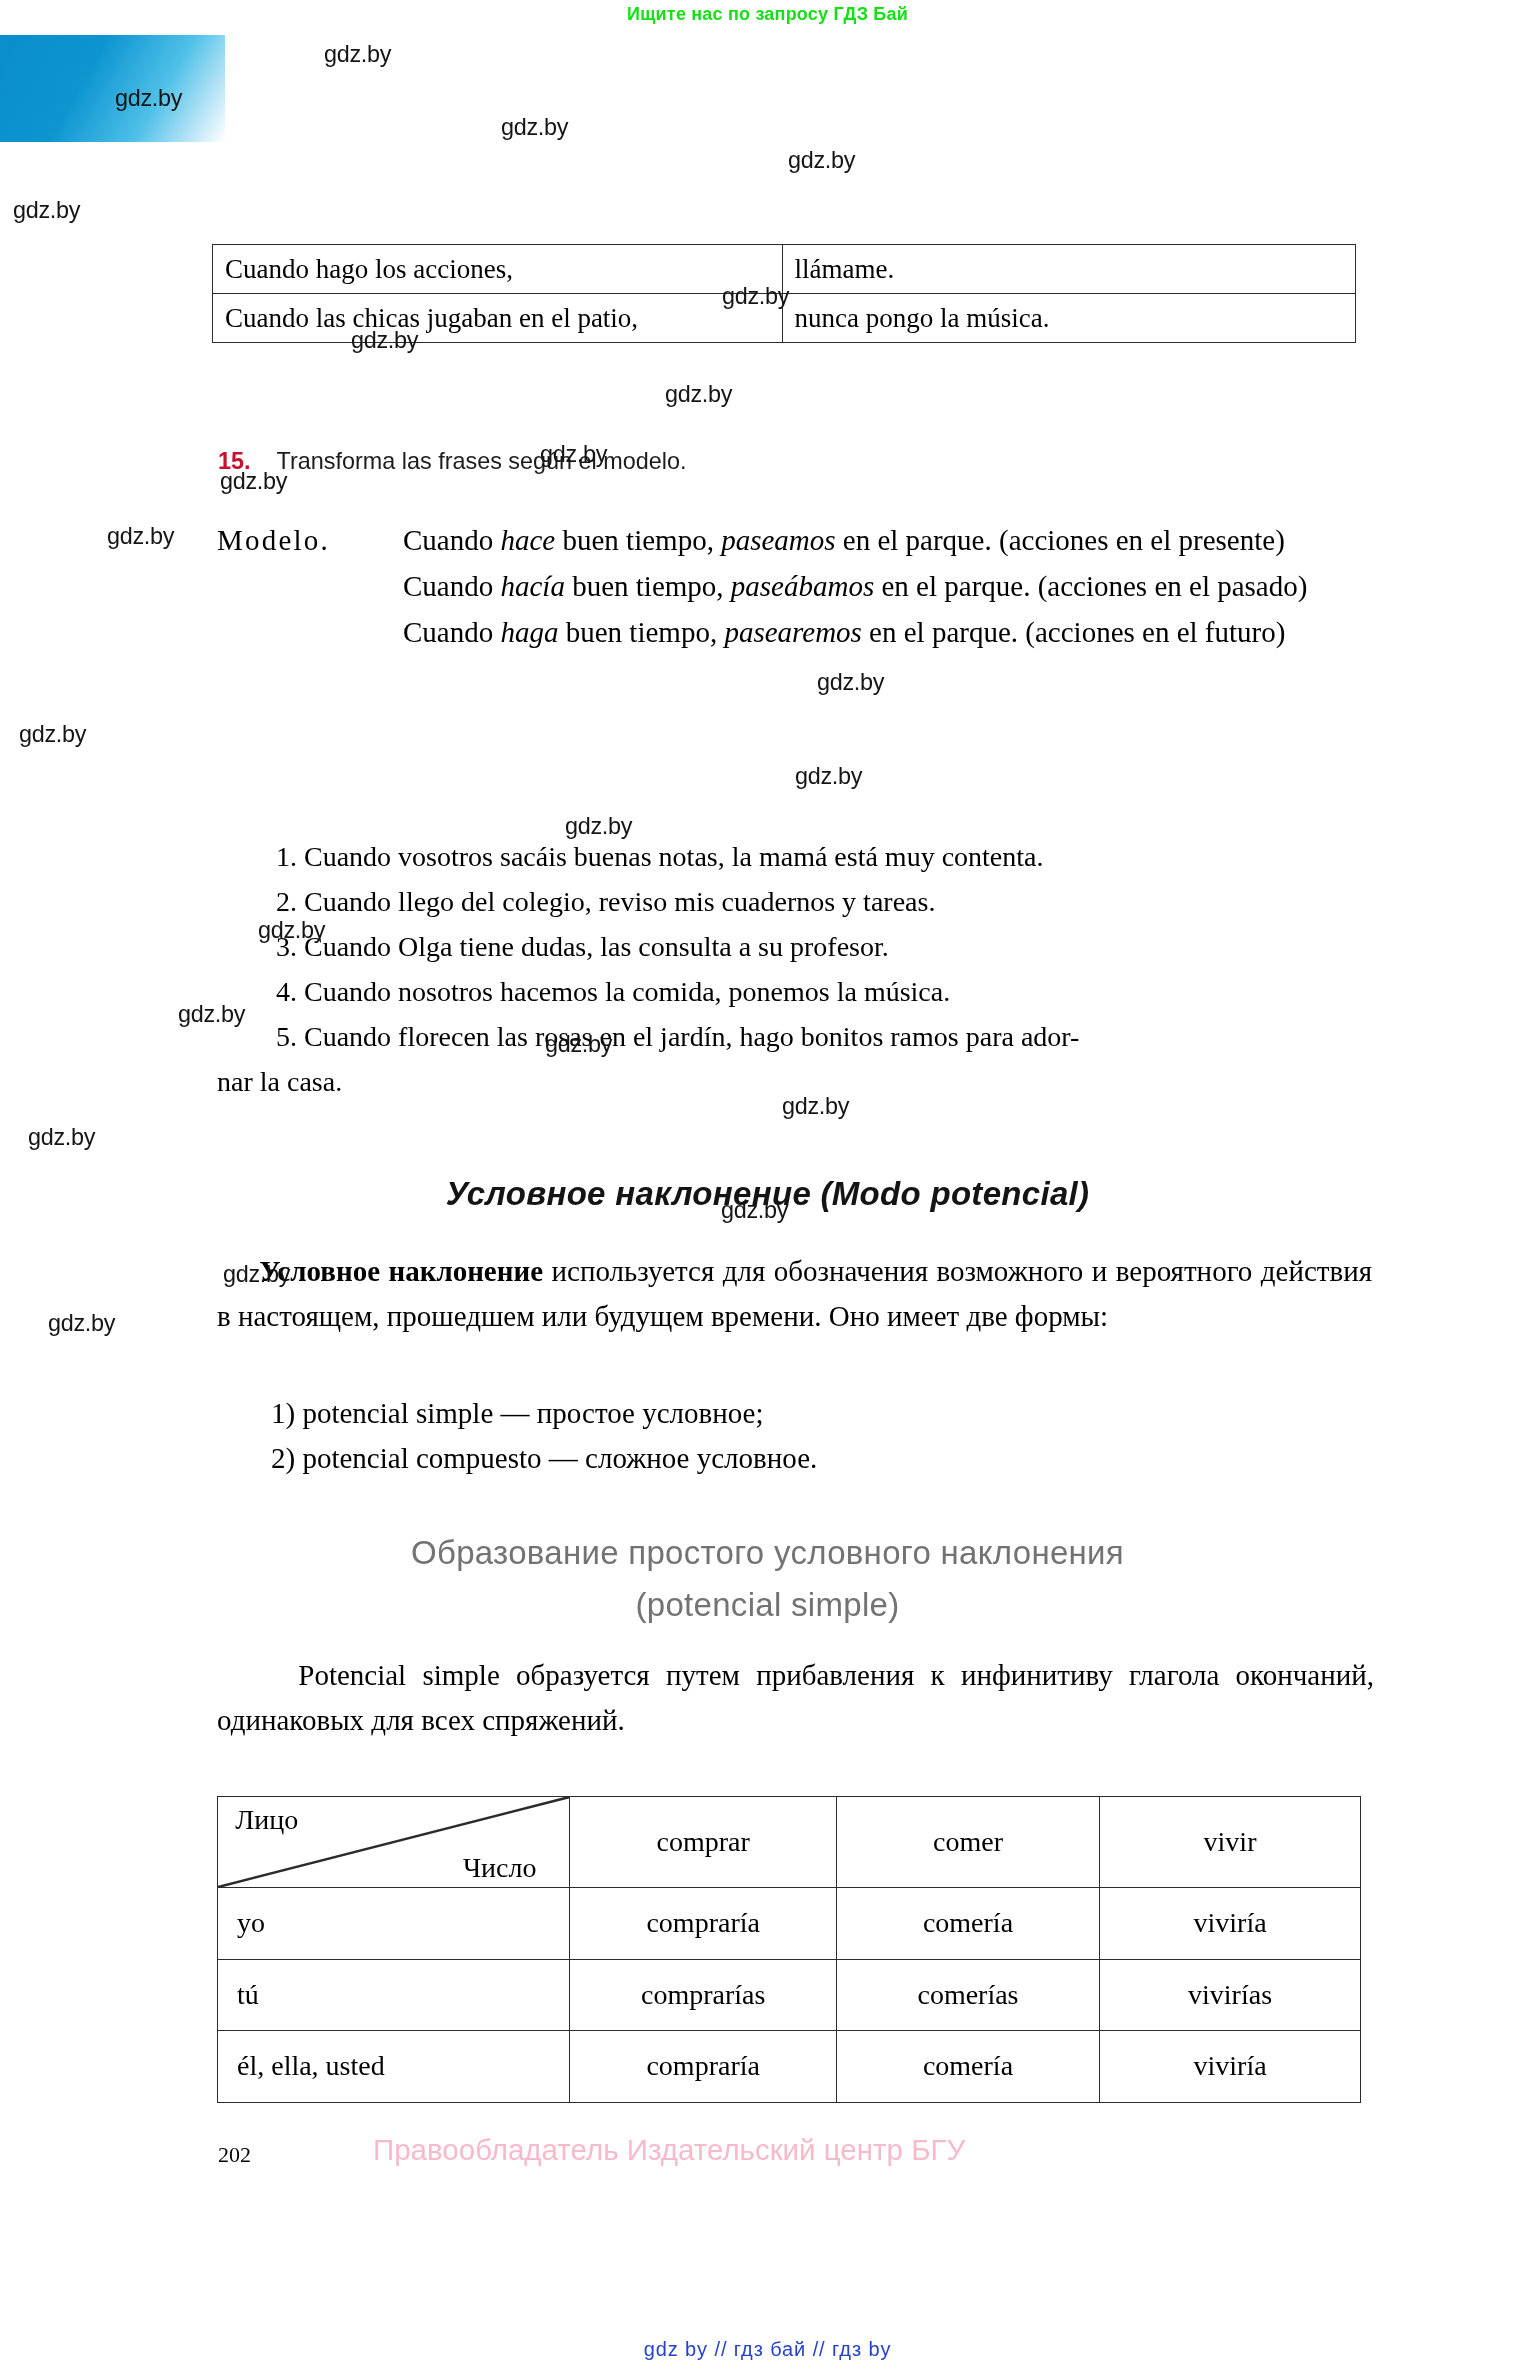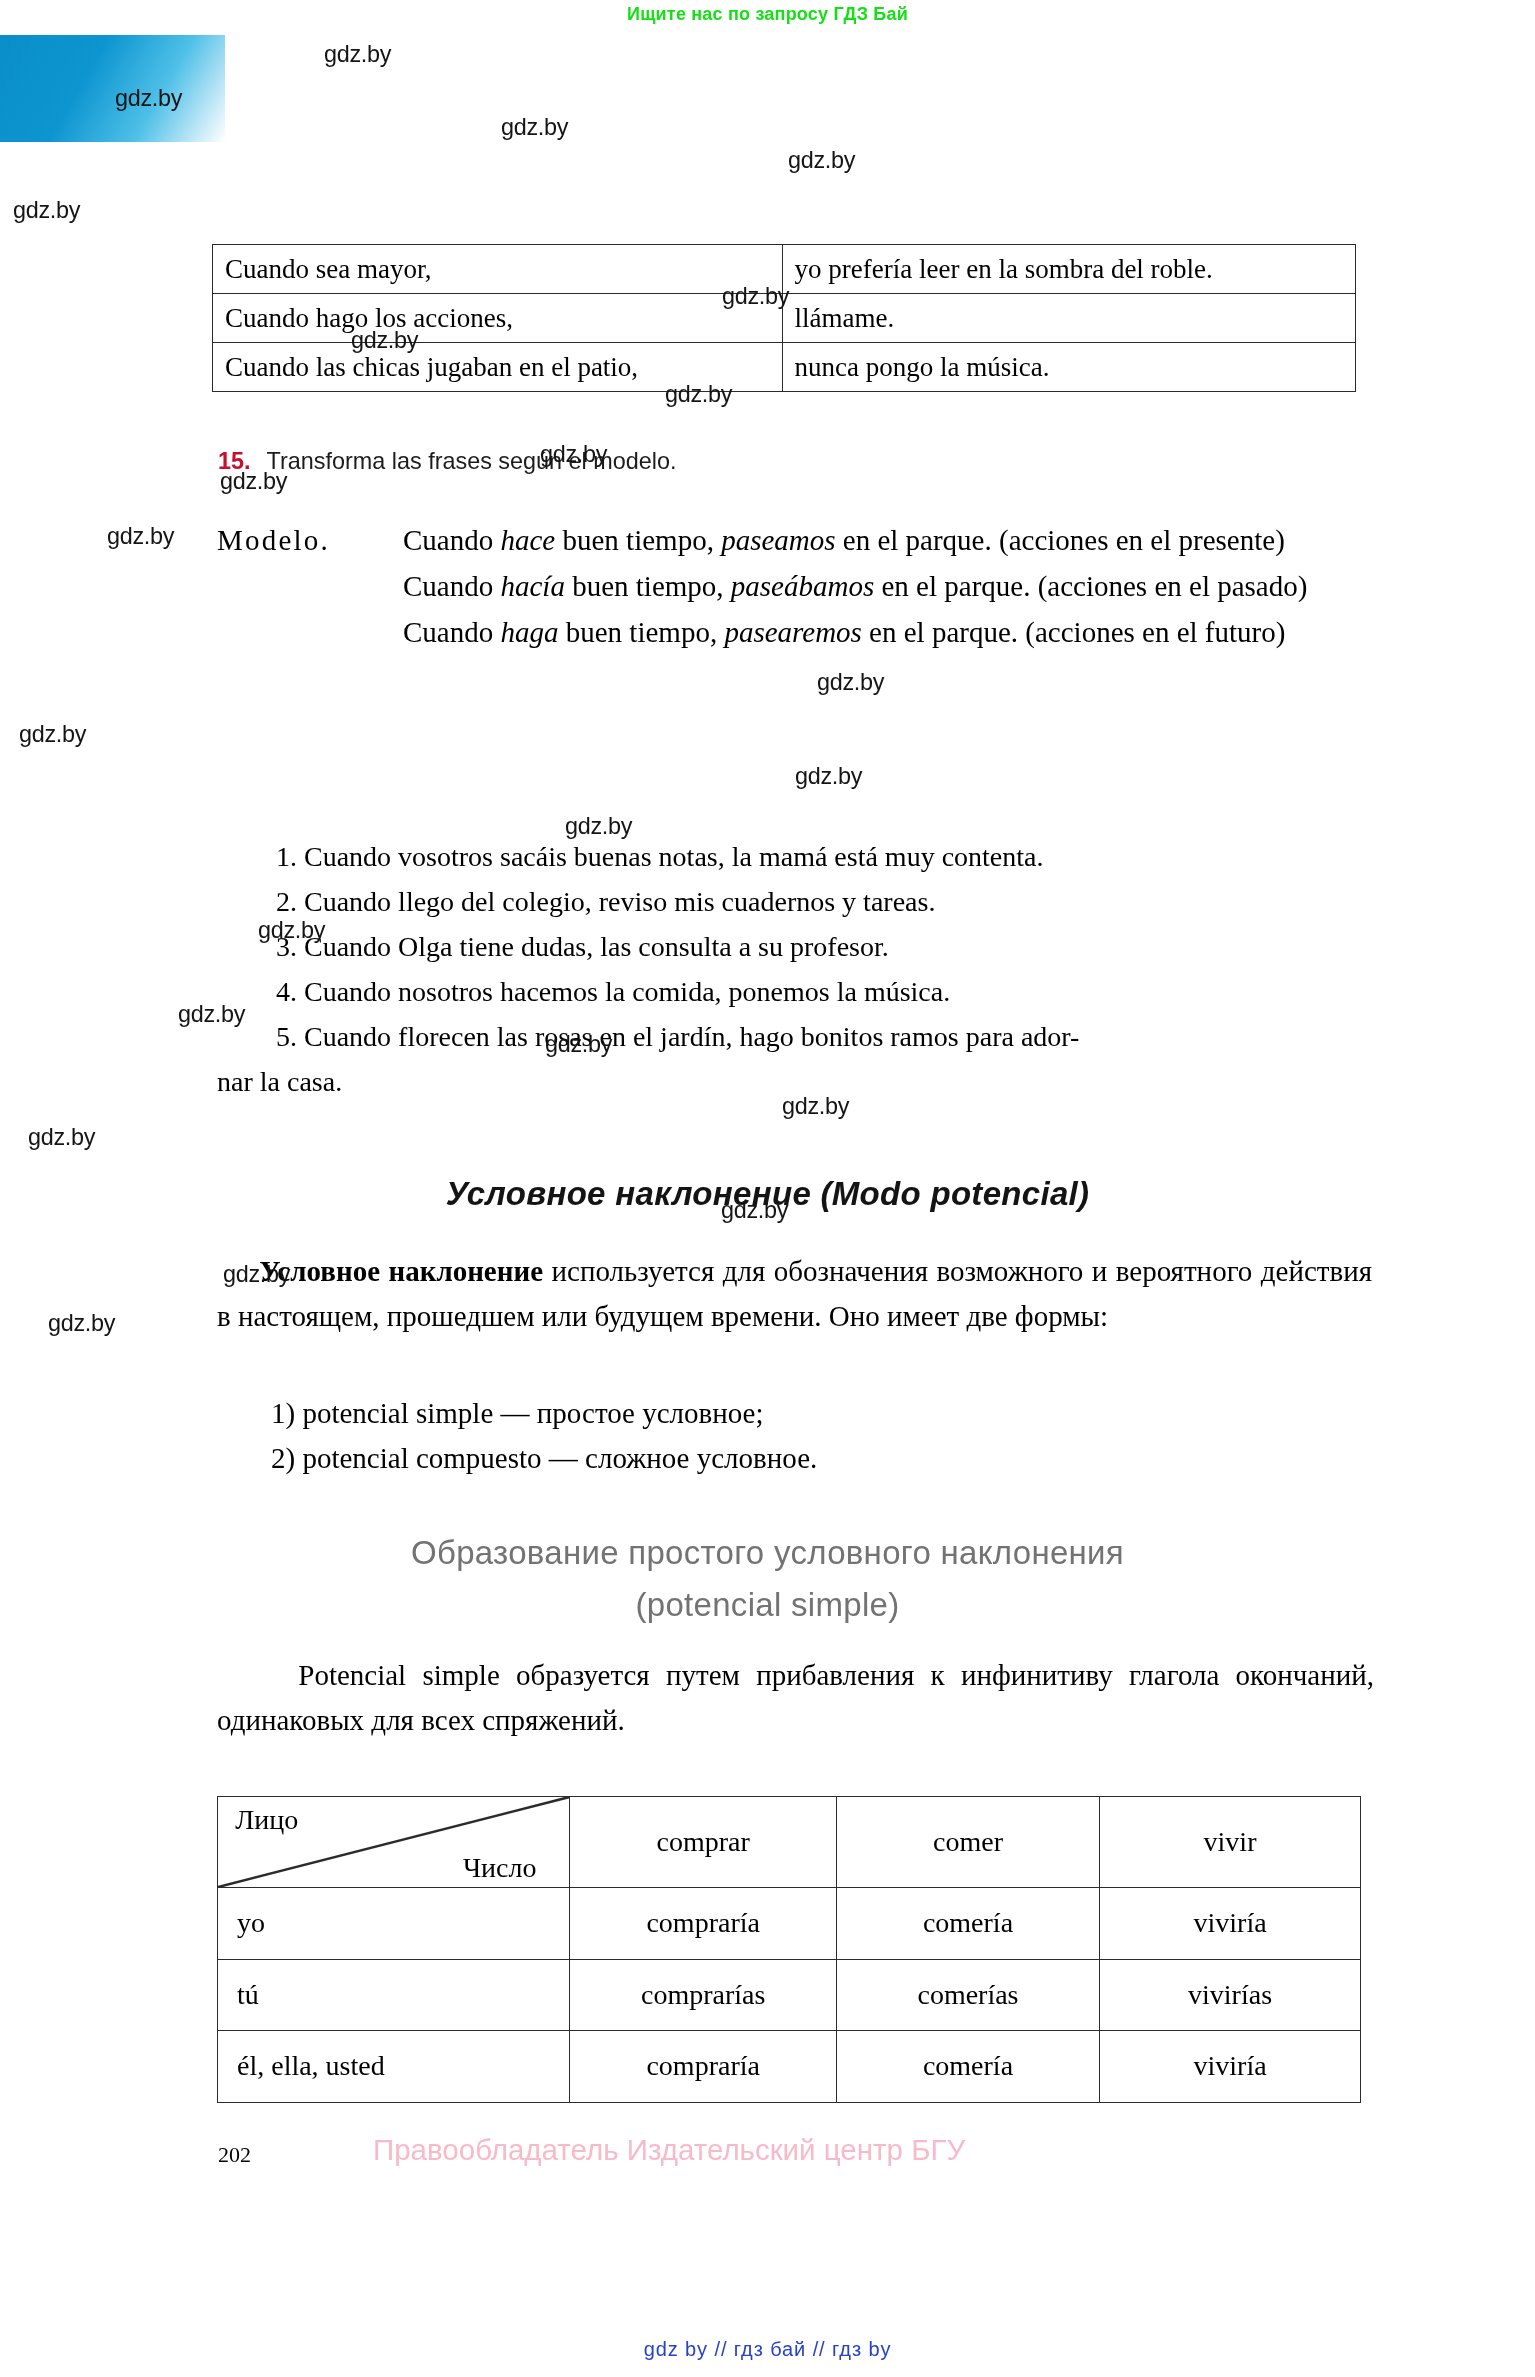"Cuando sea mayor," tr { html: <tr> <td>Cuando sea mayor,</td> <td>yo prefería leer en la sombra del roble.</td> </tr> -> none }
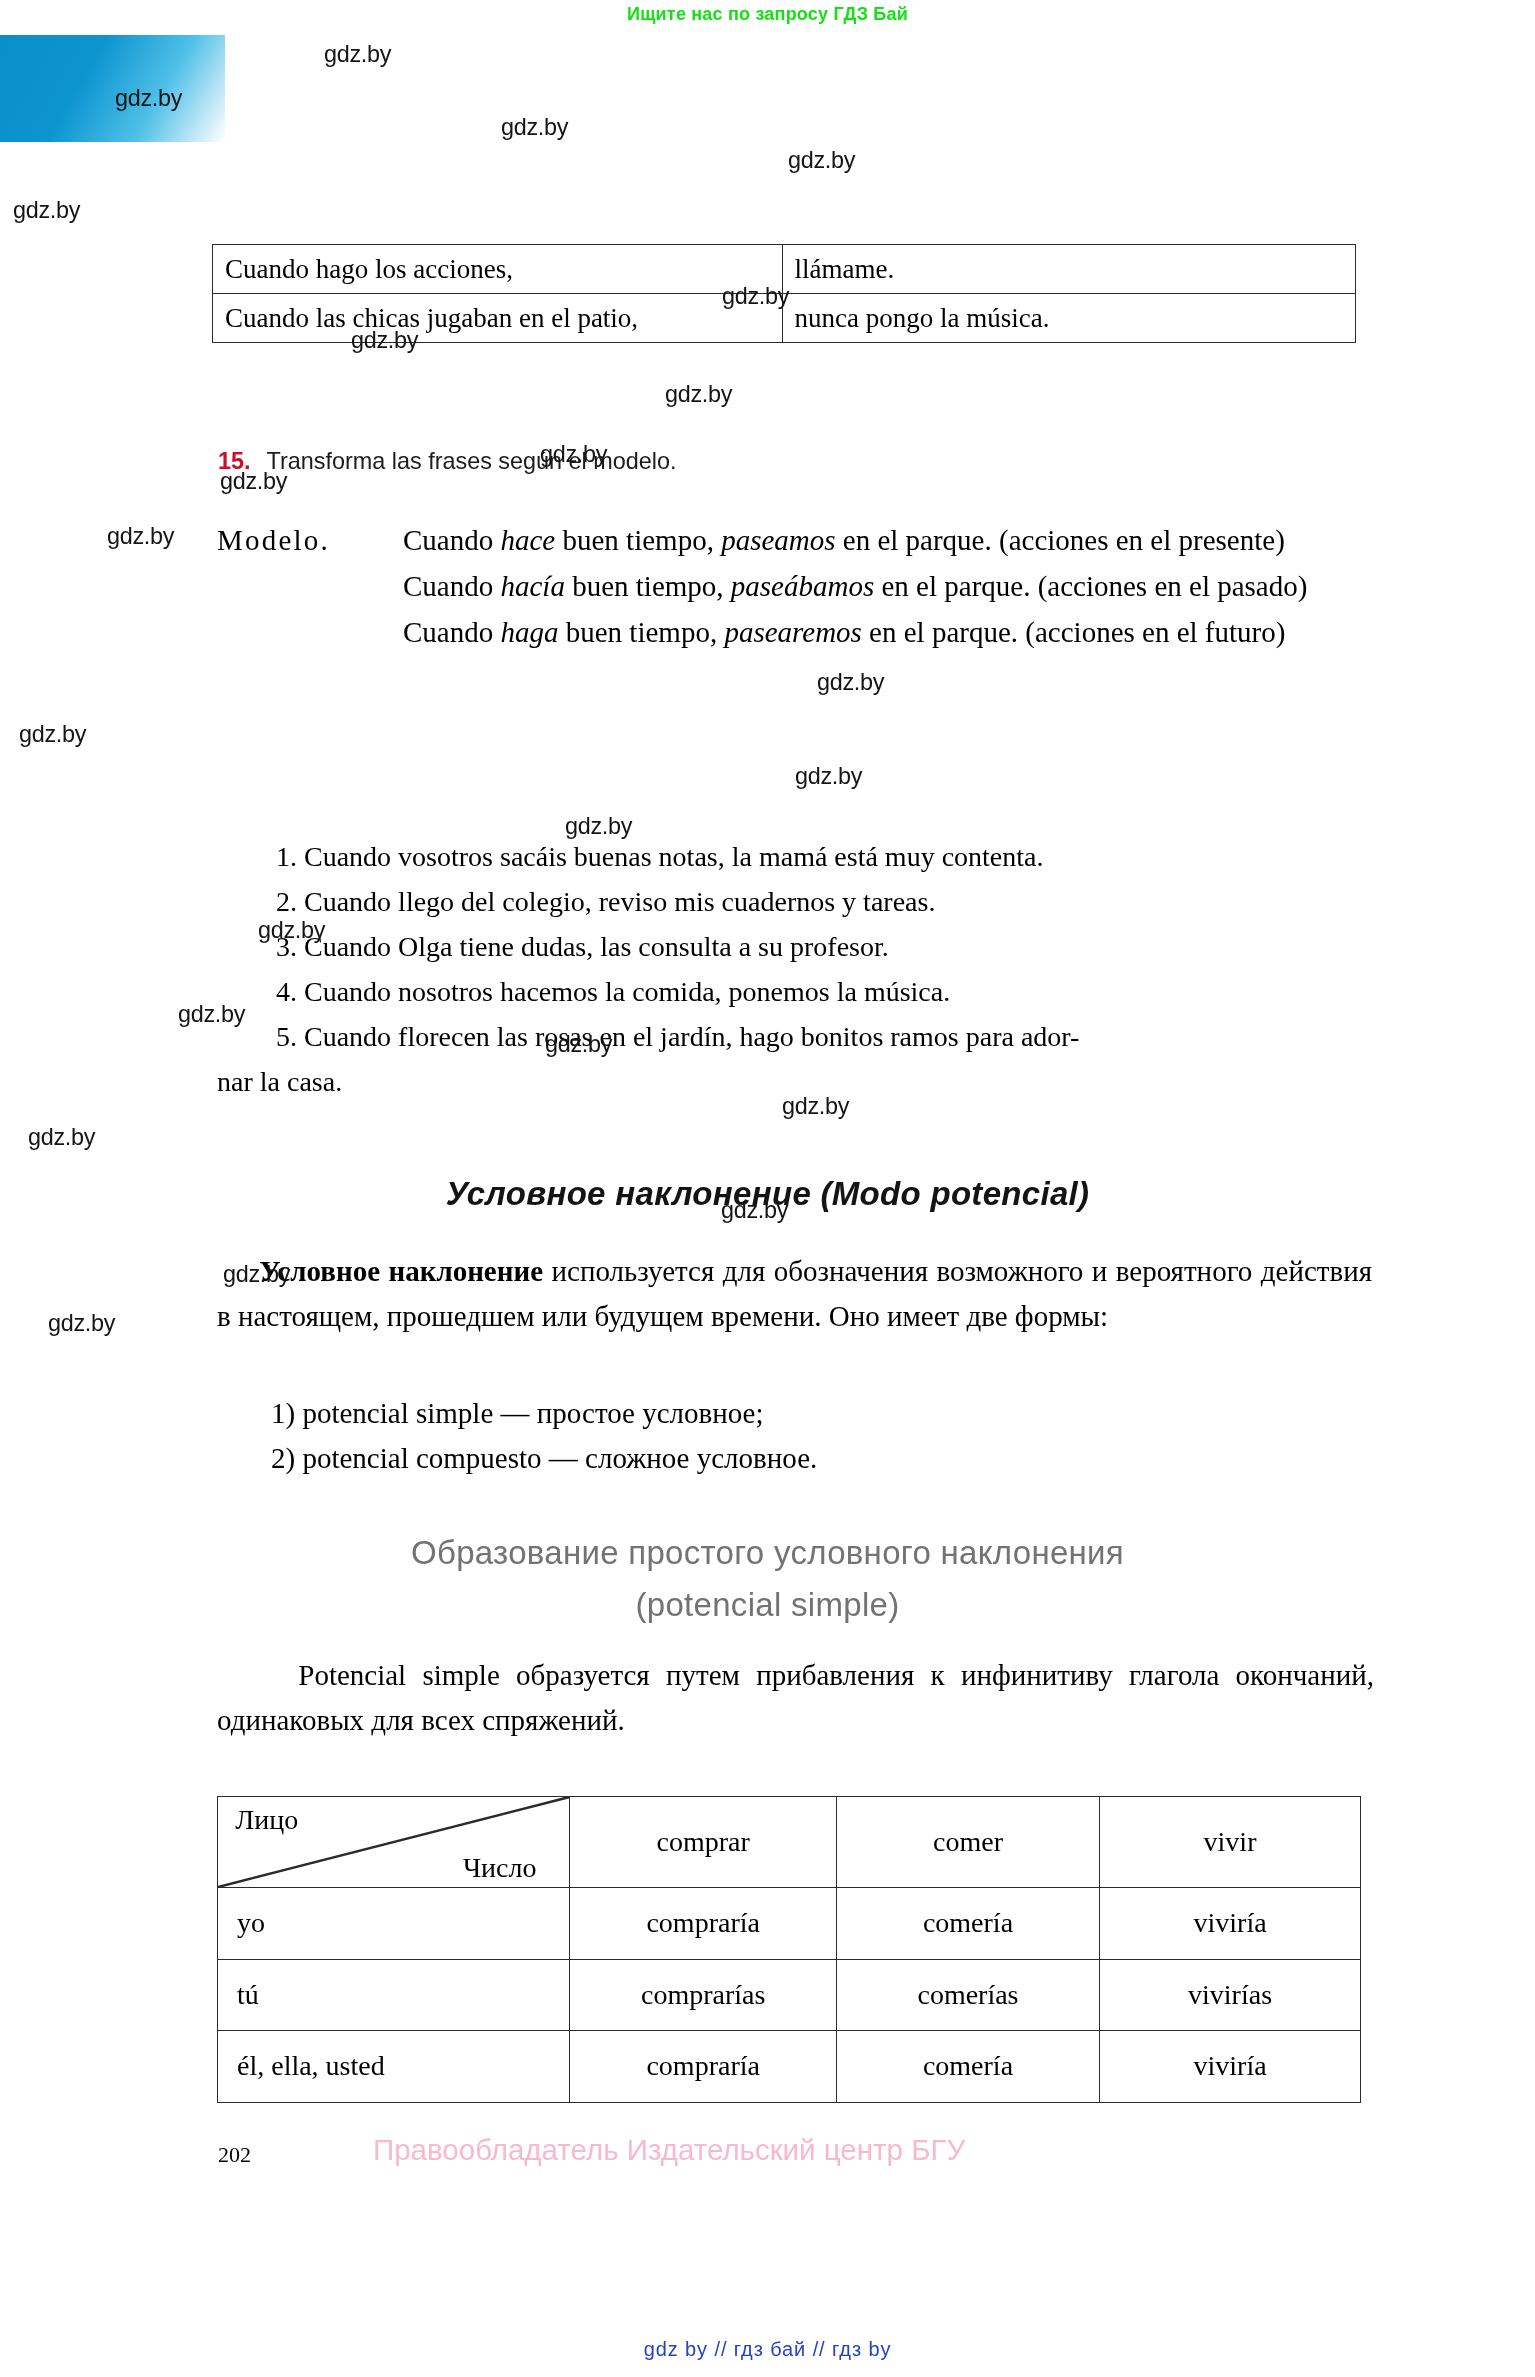"15." .ex-num { margin-right: 16px -> 26px }
